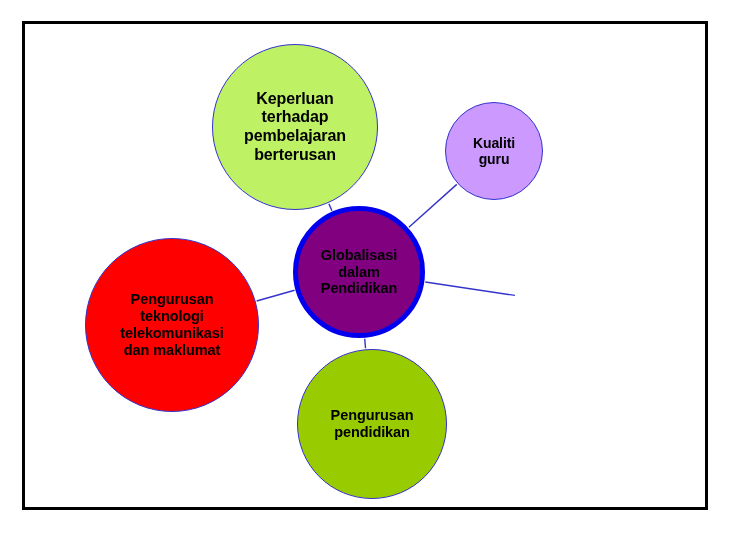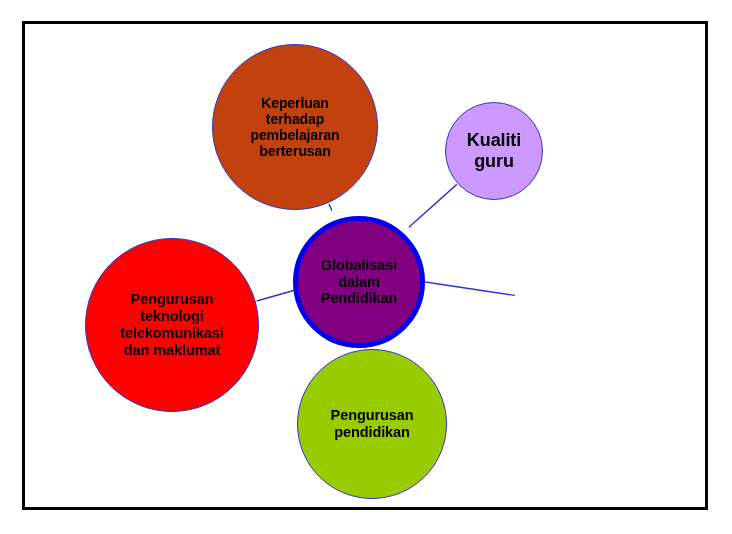"Keperluan" div.node { background: #c2410c -> #bef264; font-size: 14px -> 16px }
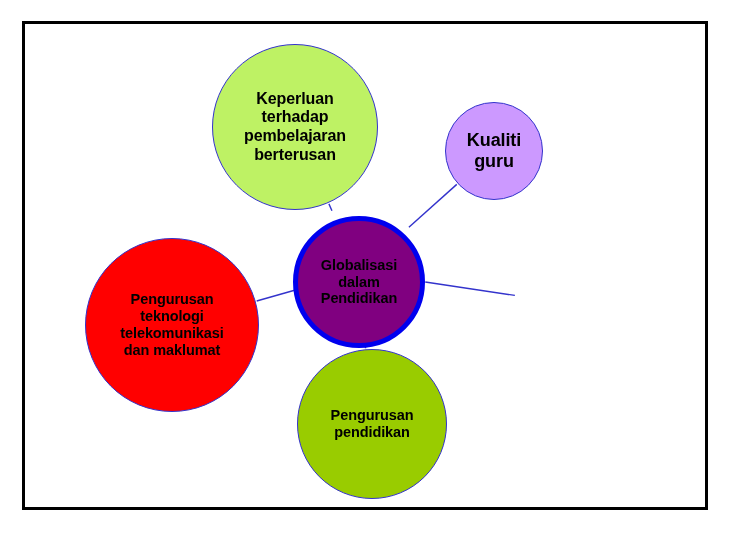"Kualiti" div.node { font-size: 18px -> 14px }
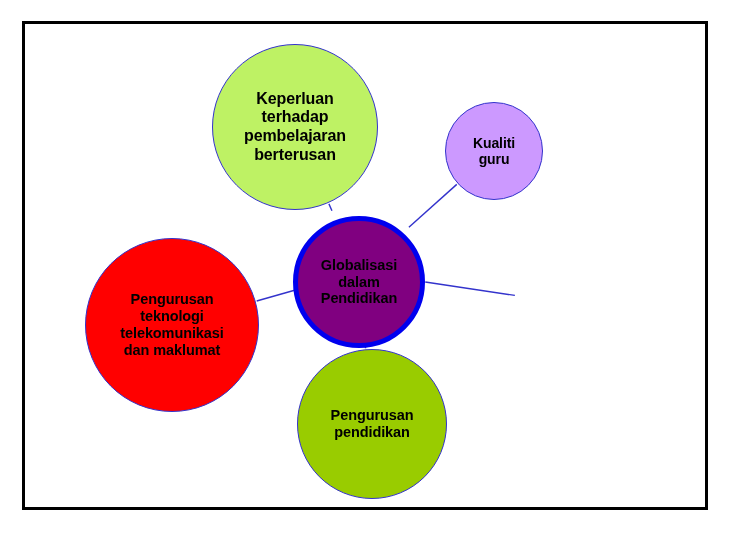"Globalisasi" div.node { top: 216px -> 206px }
